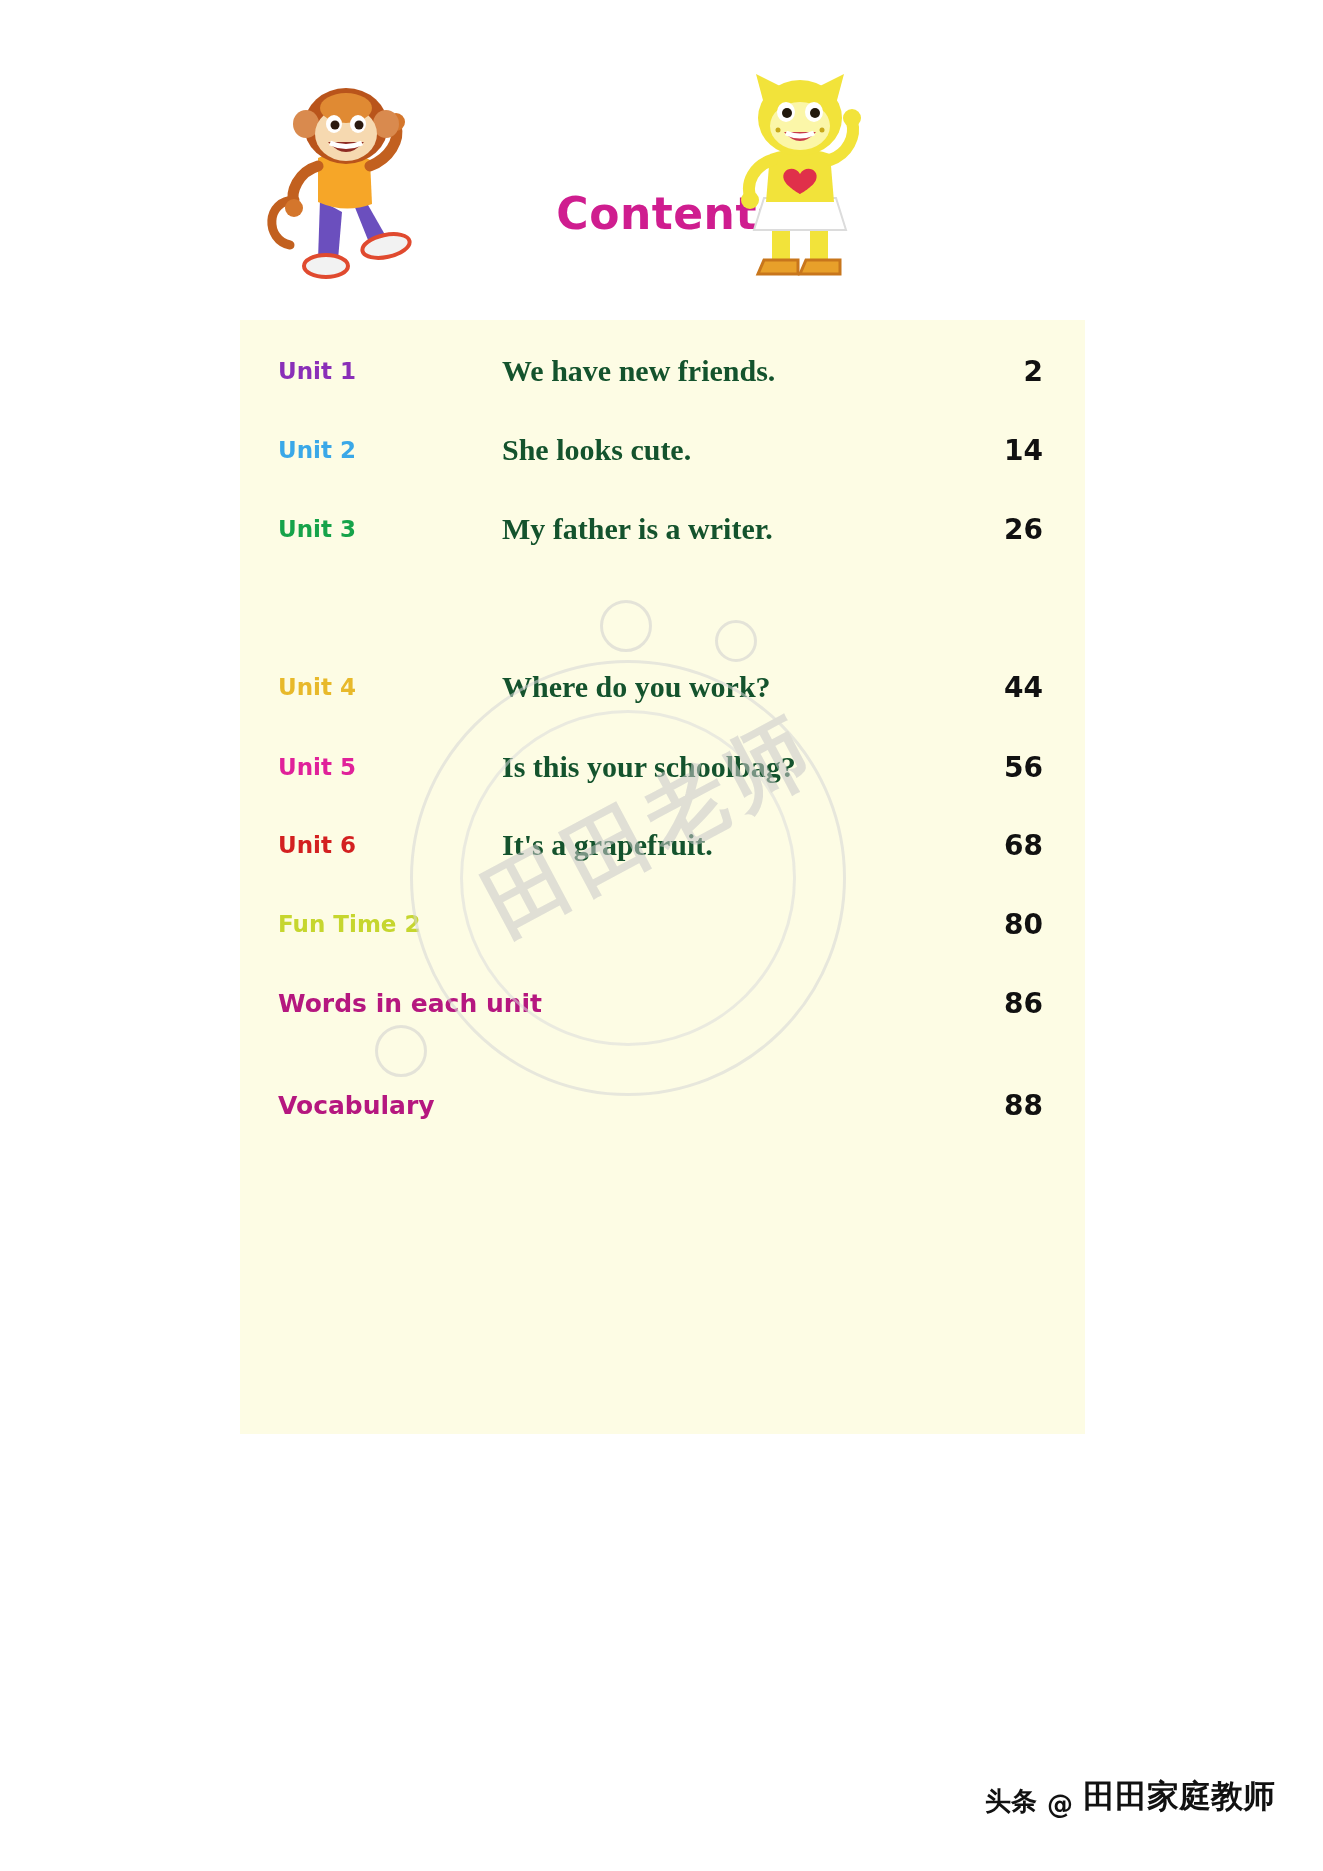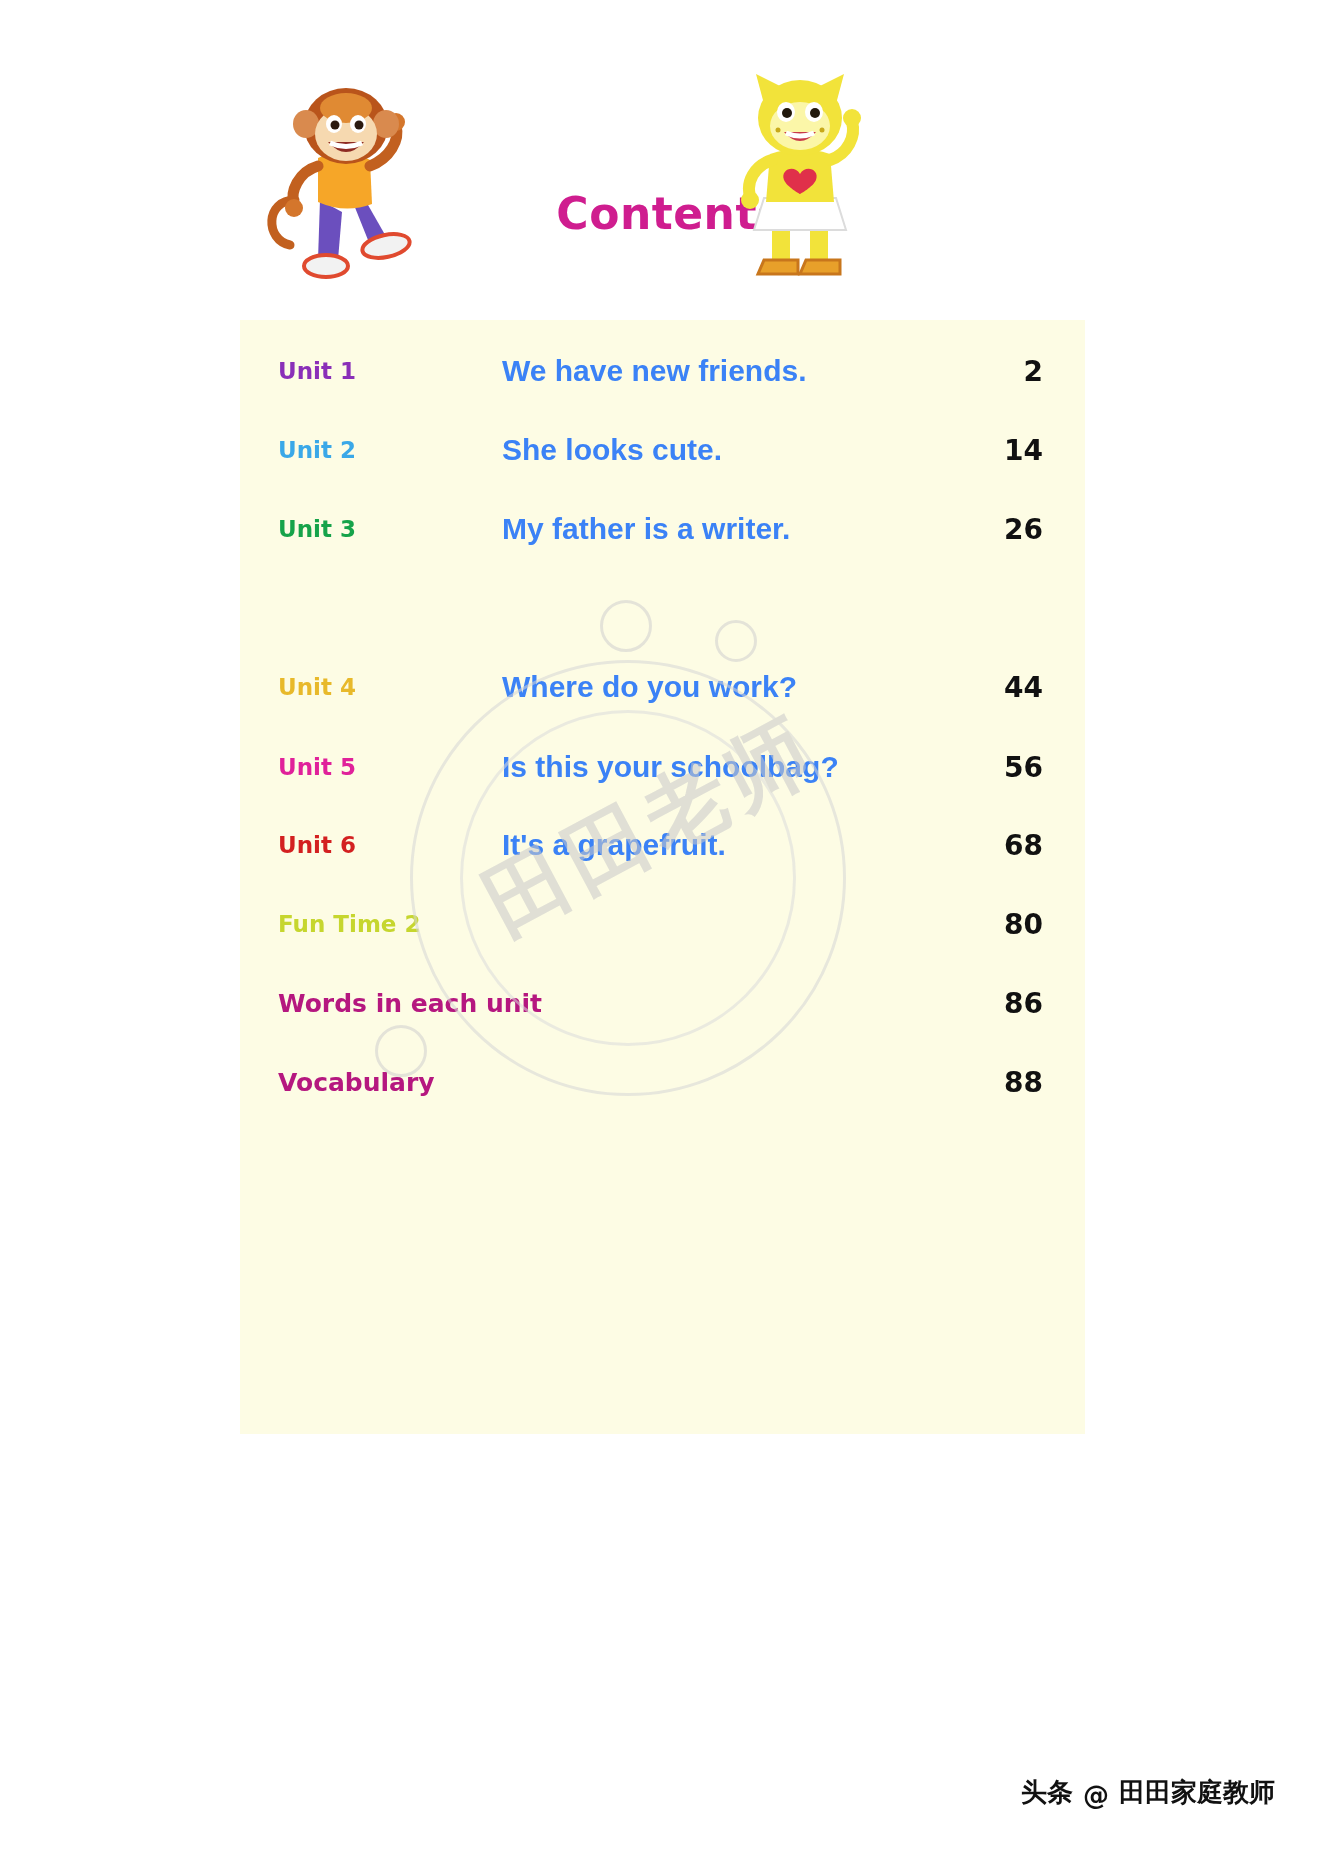"We have new friends." .toc-title { color: #3b82f6 -> #14532d; font-family: Liberation Sans, sans-serif -> Liberation Serif, serif }
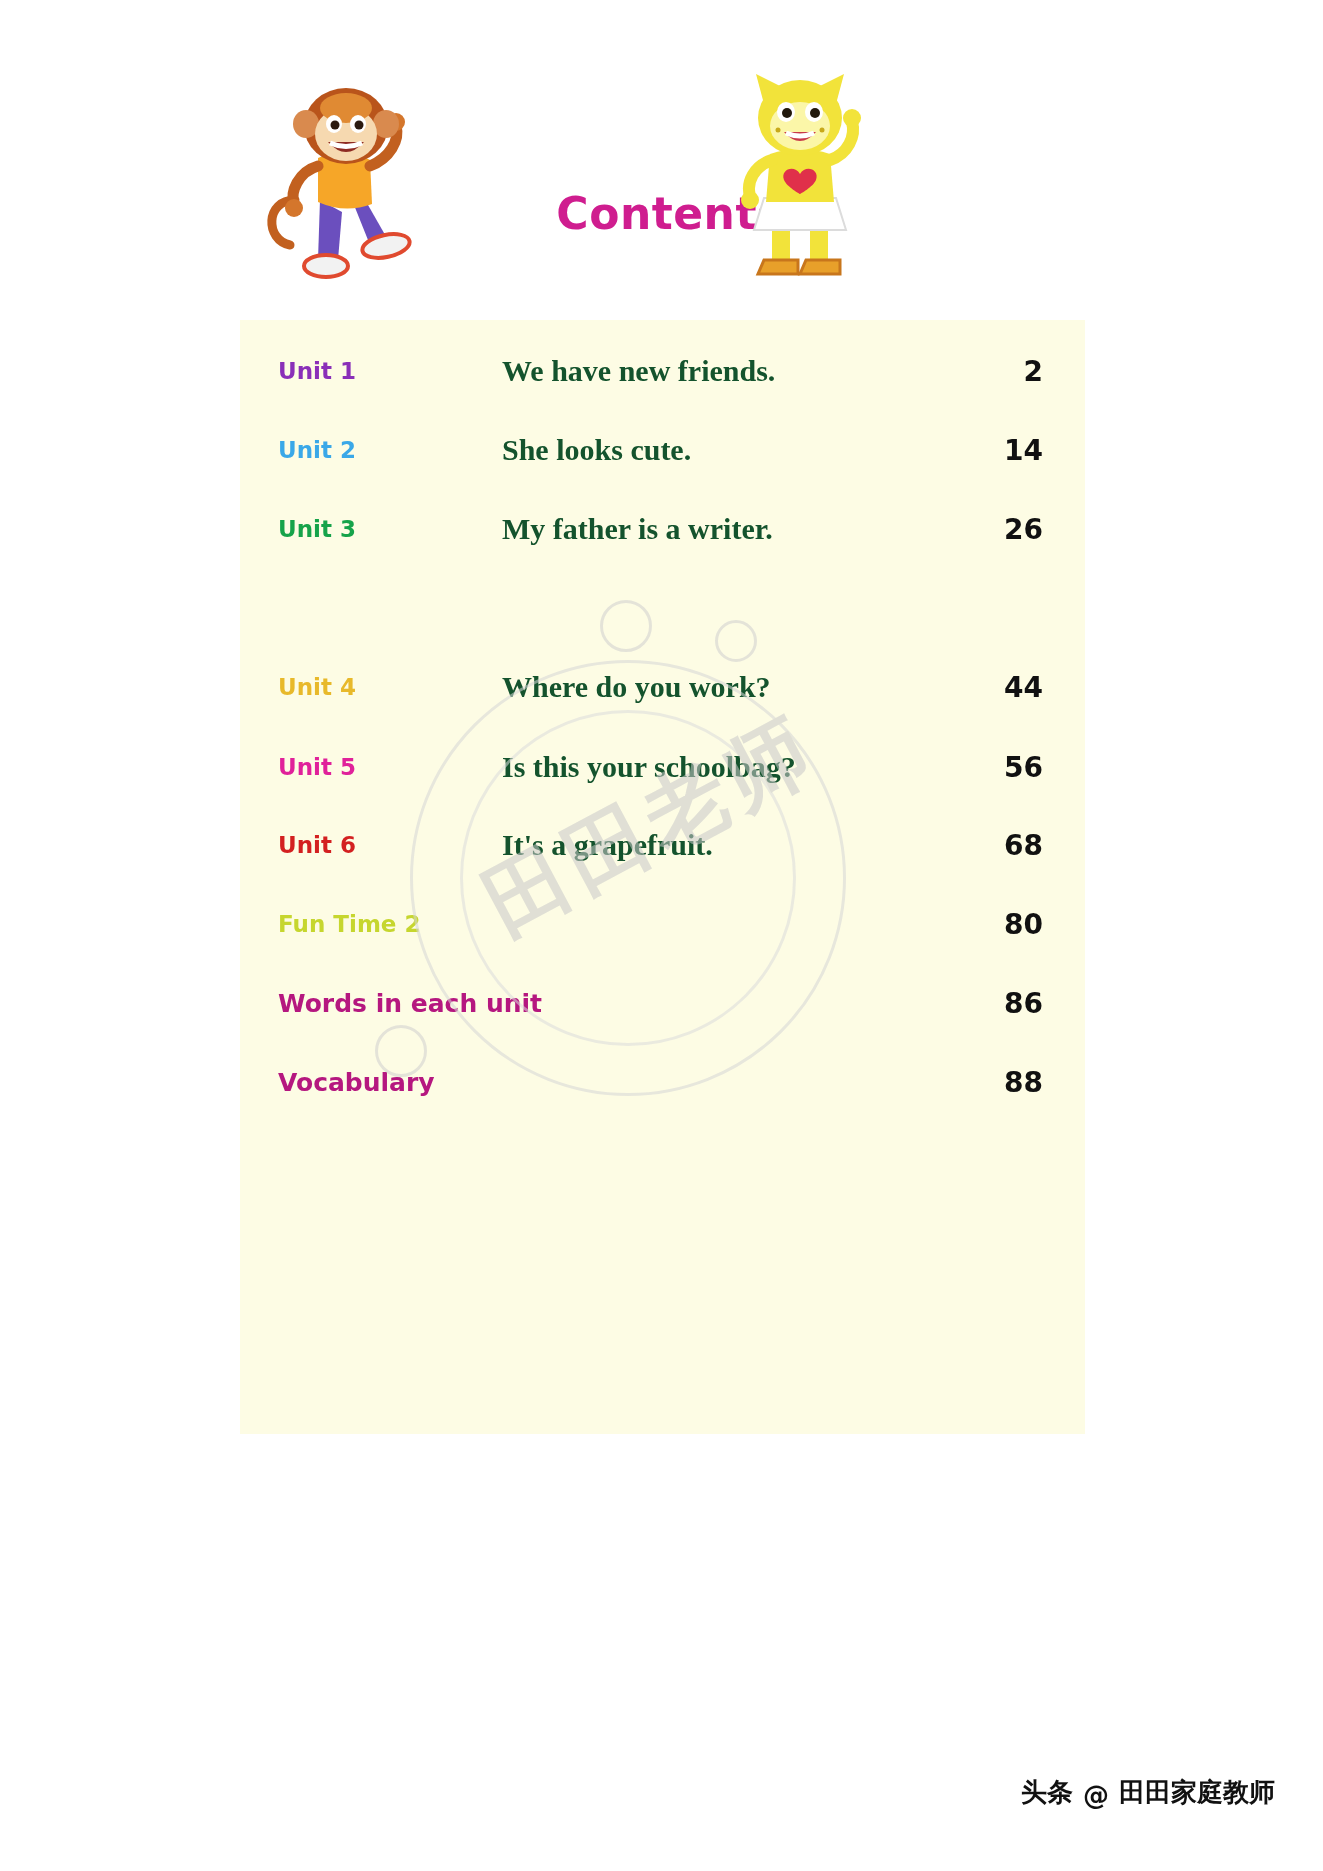"Vocabulary" div.toc-row { top: 723px -> 746px }
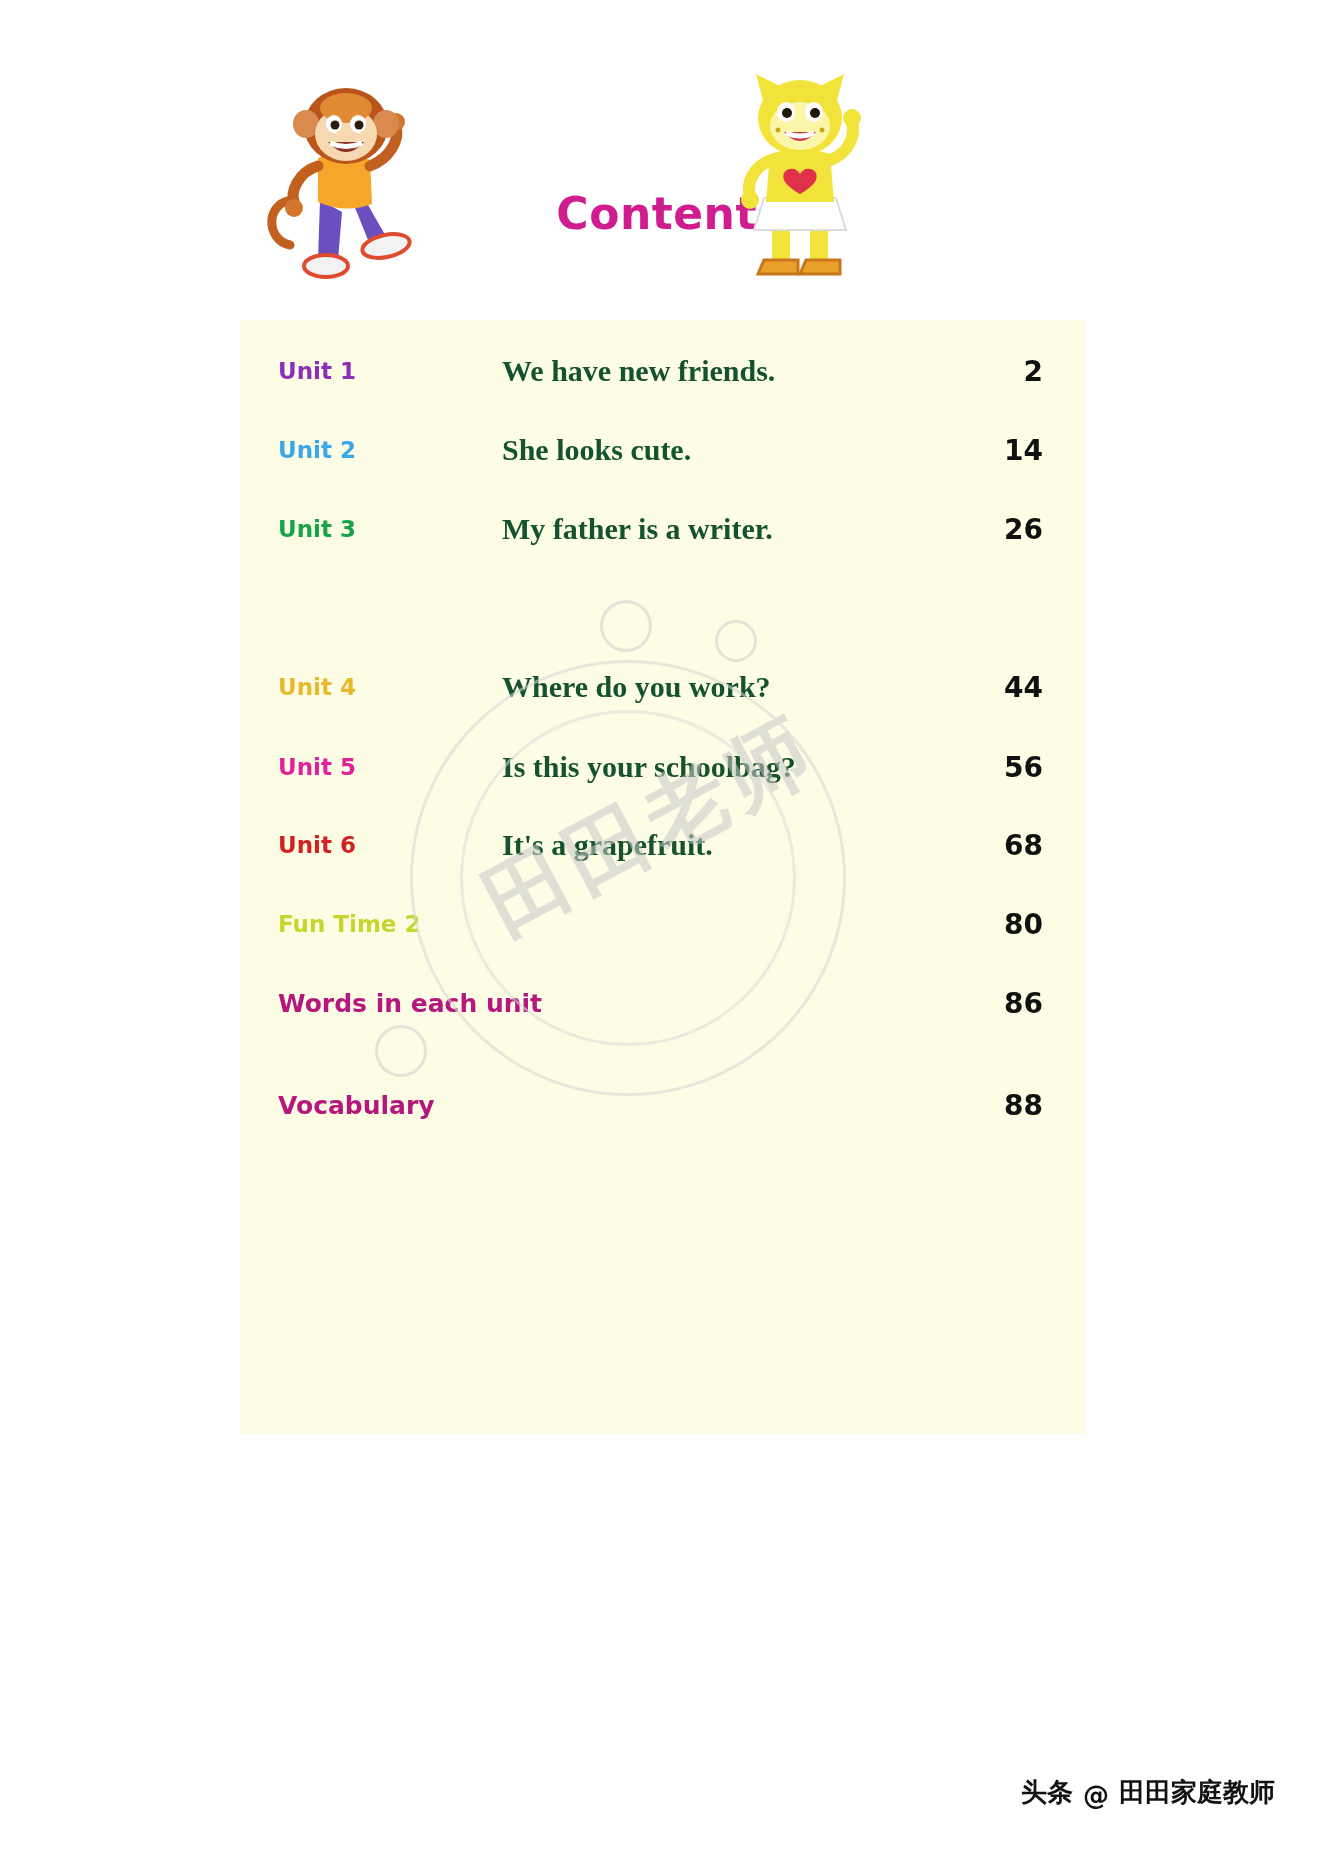"田田家庭教师" .footer-name { font-size: 26px -> 32px }
